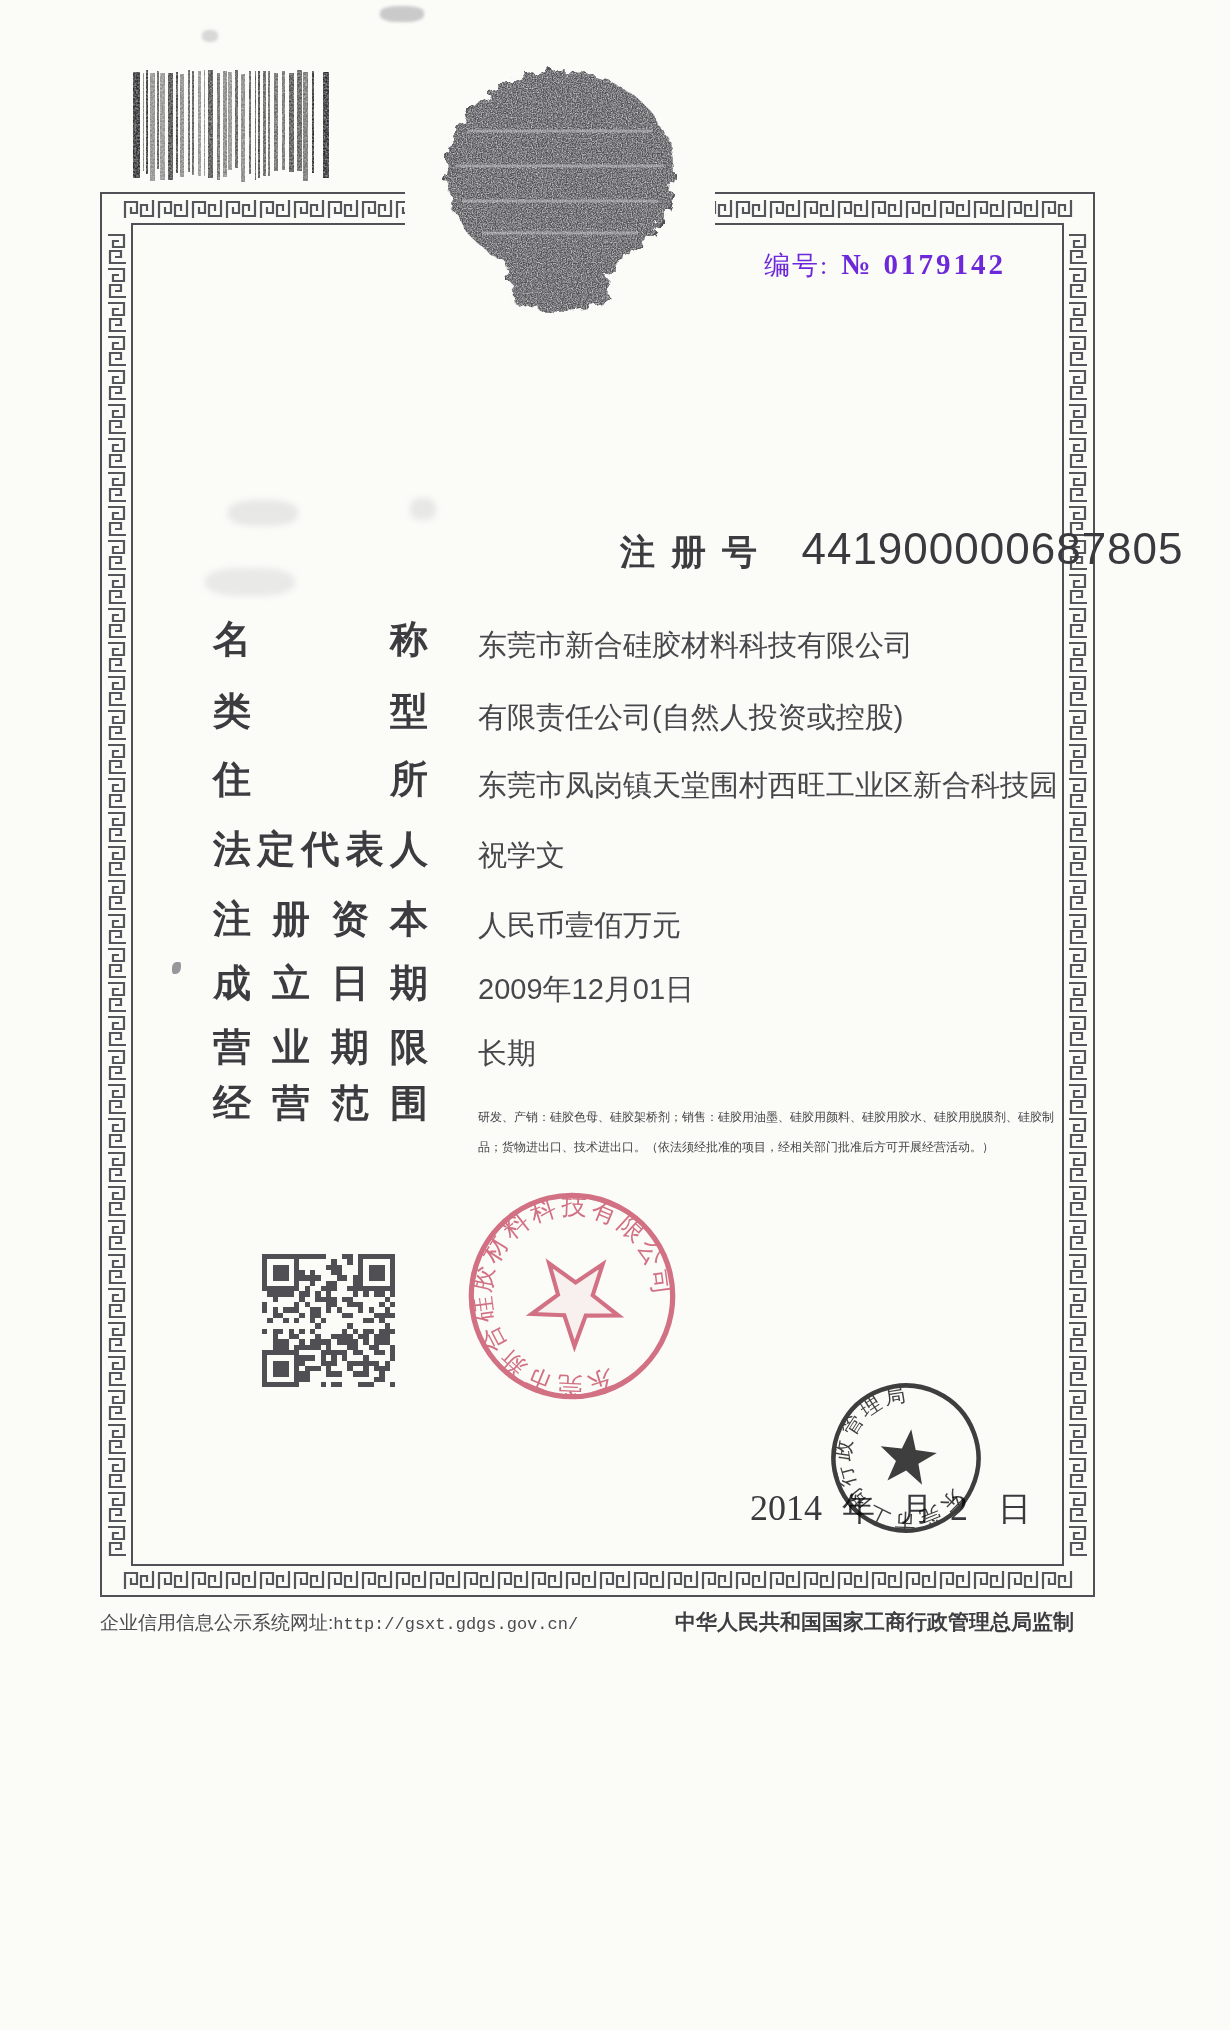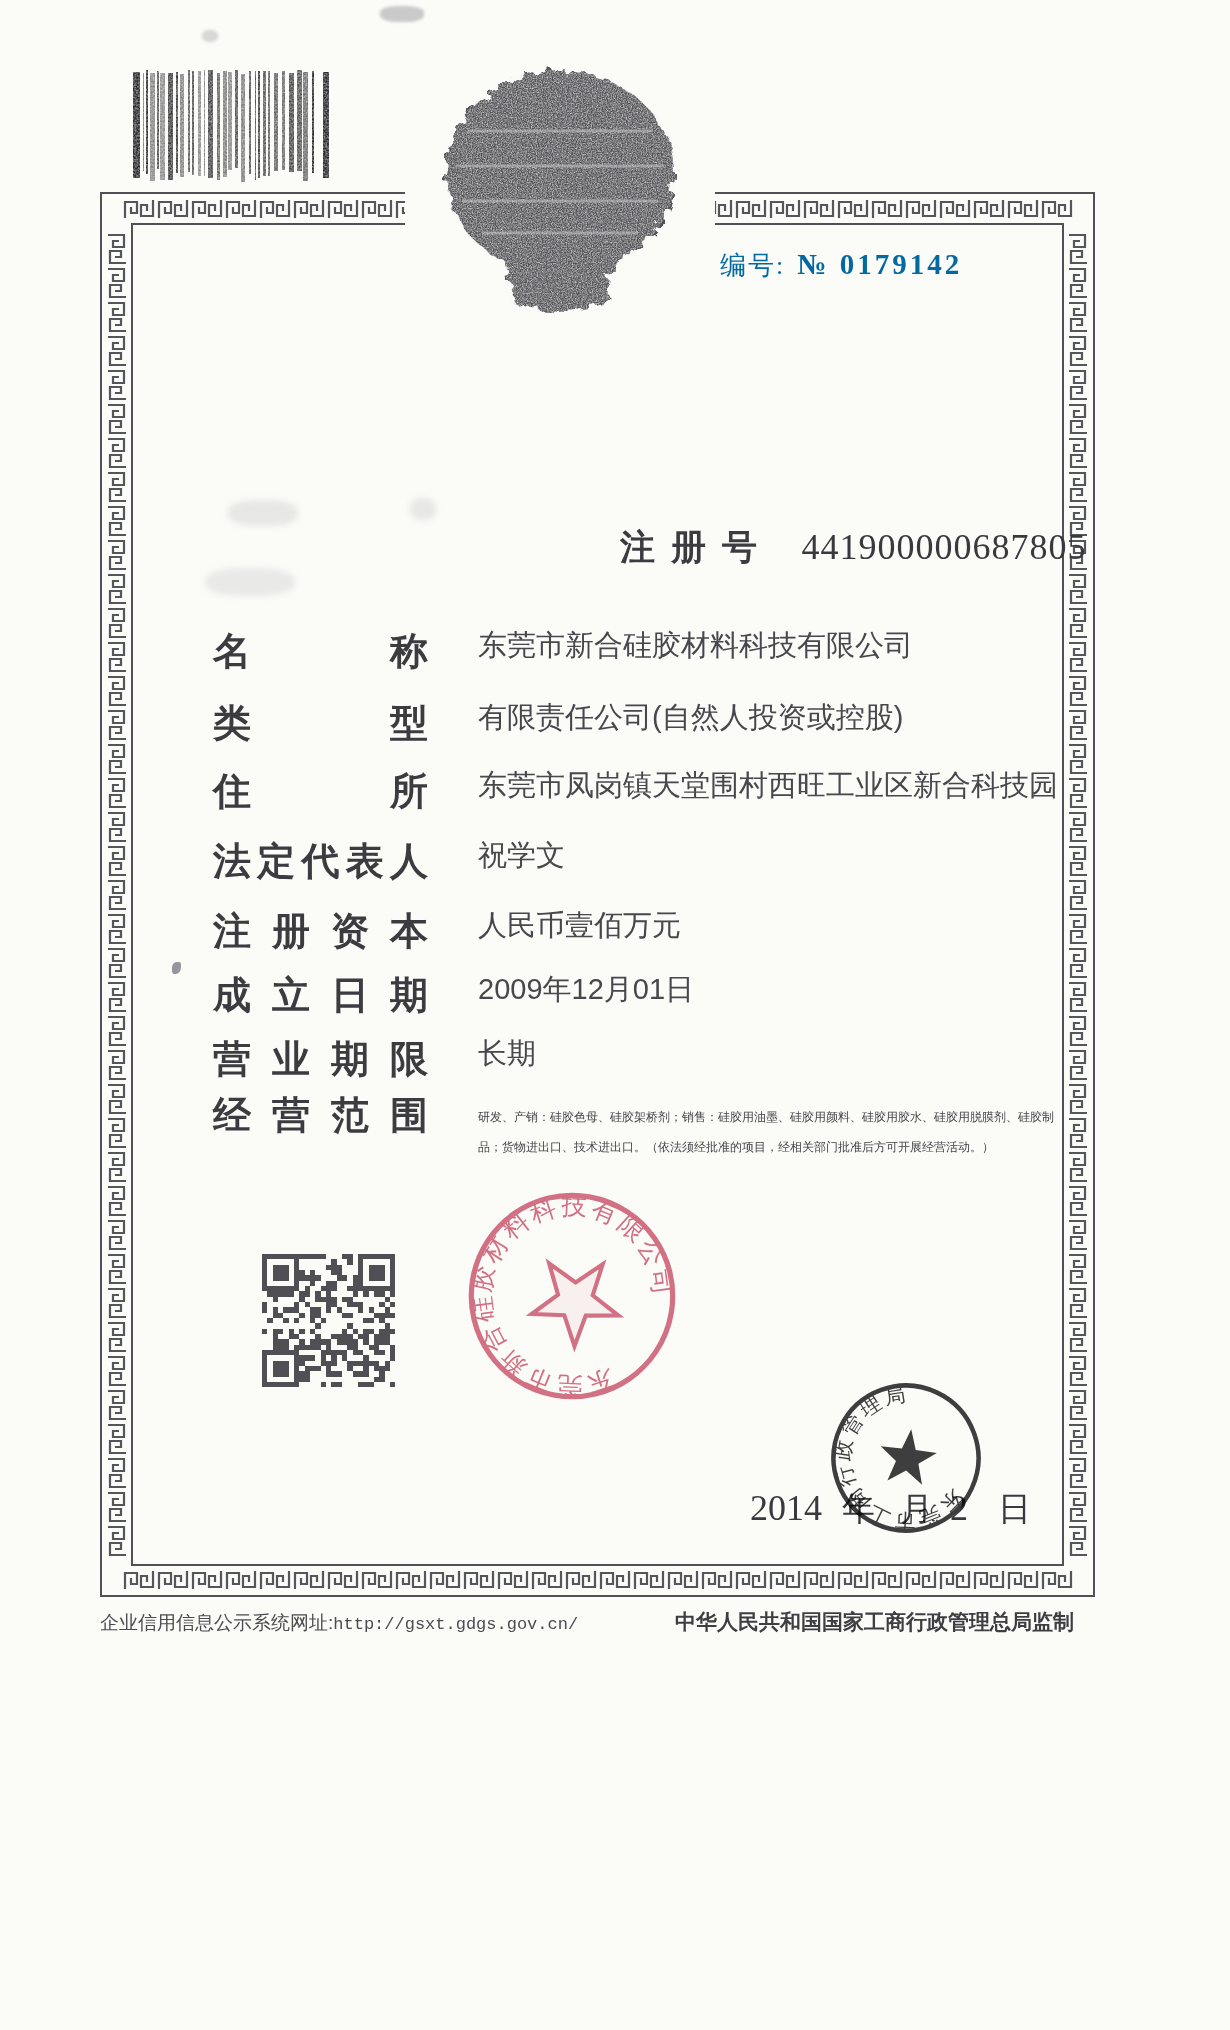"编号: № 0179142" .serial { color: #0369a1 -> #6d28d9; text-align: left -> center }
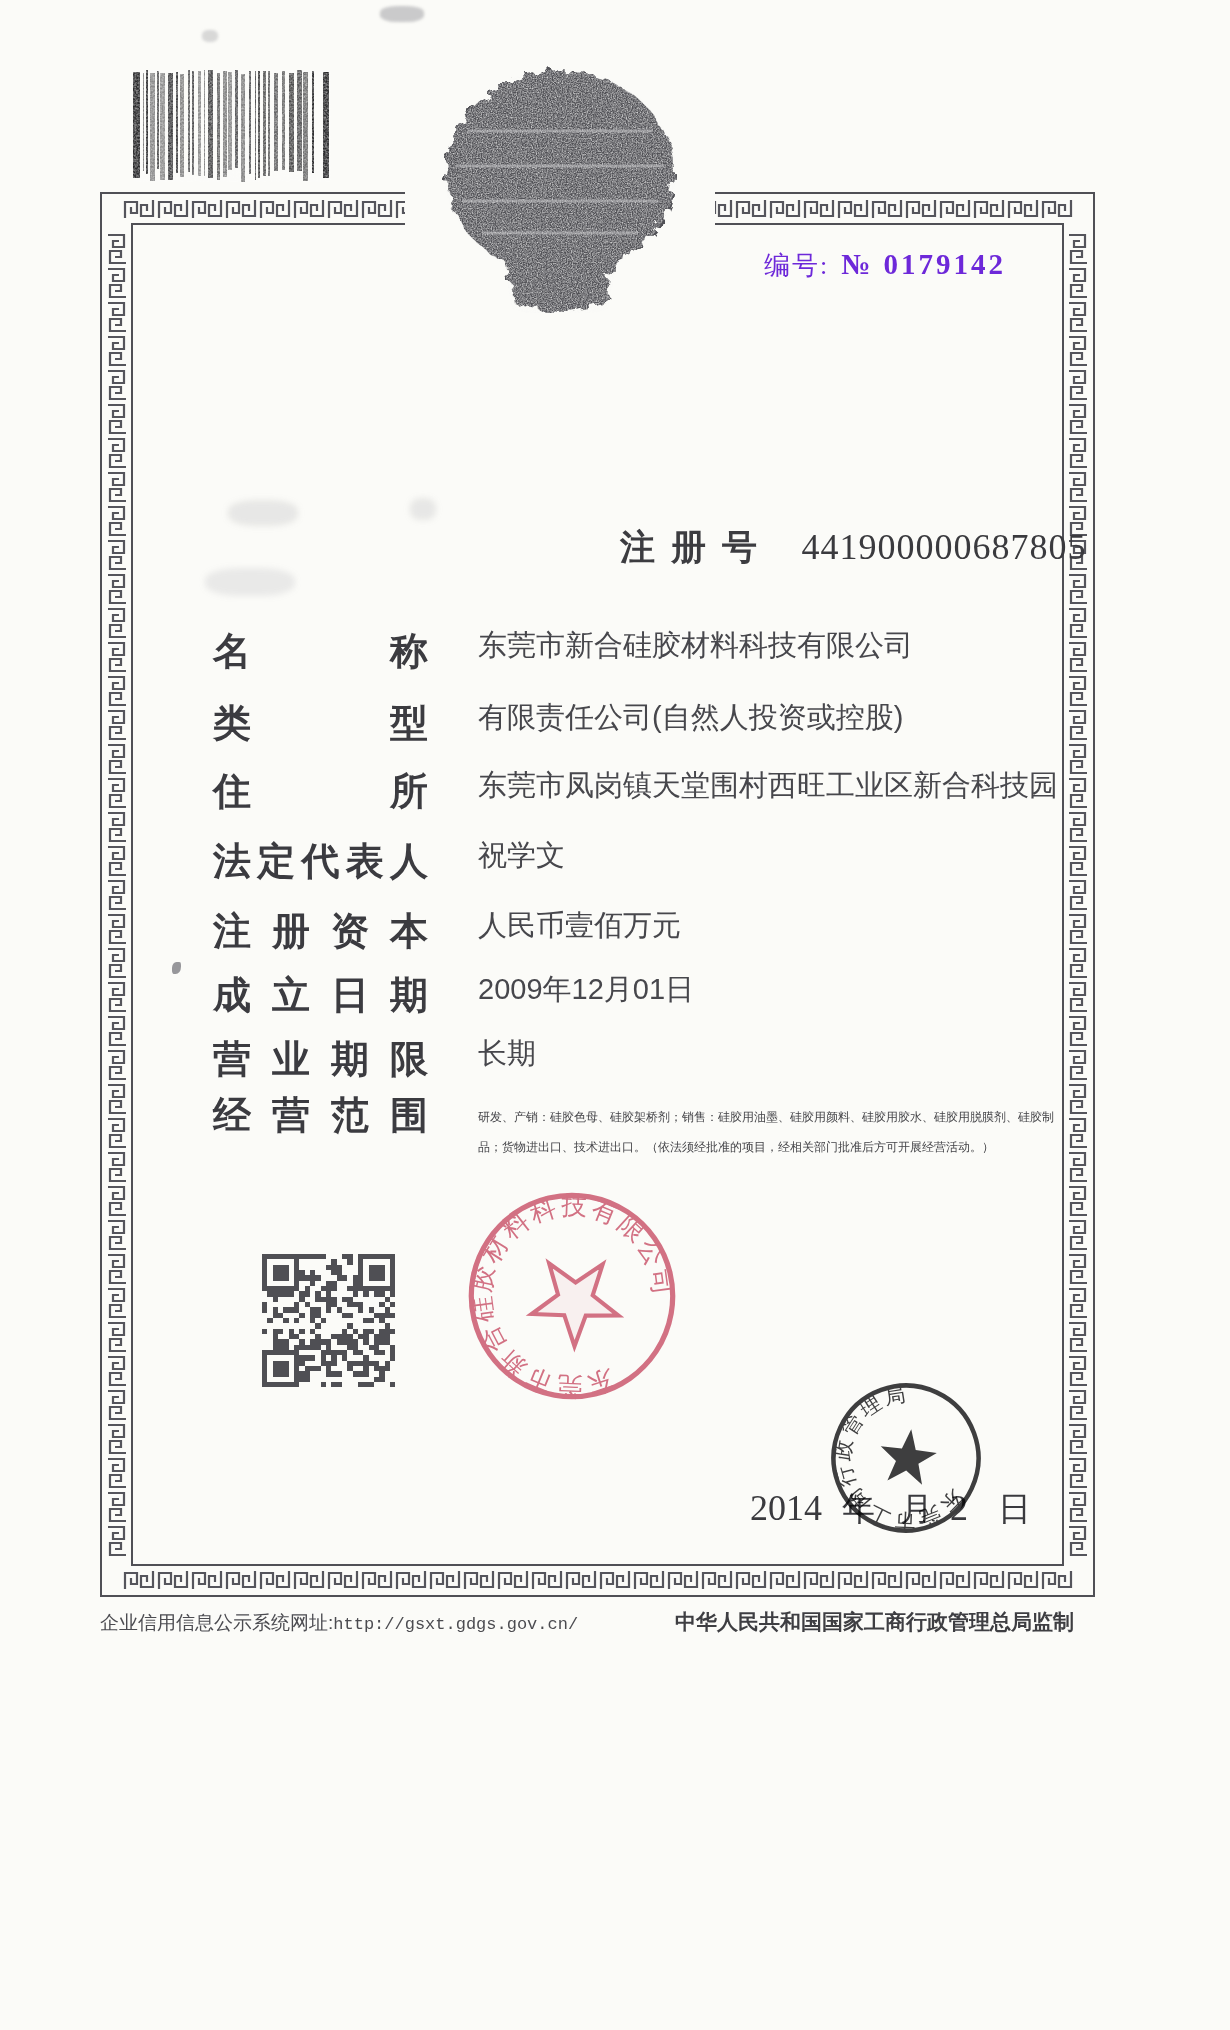"441900000687805" .regno-value { font-family: Liberation Serif, serif -> Liberation Sans, sans-serif; font-size: 36px -> 44px }
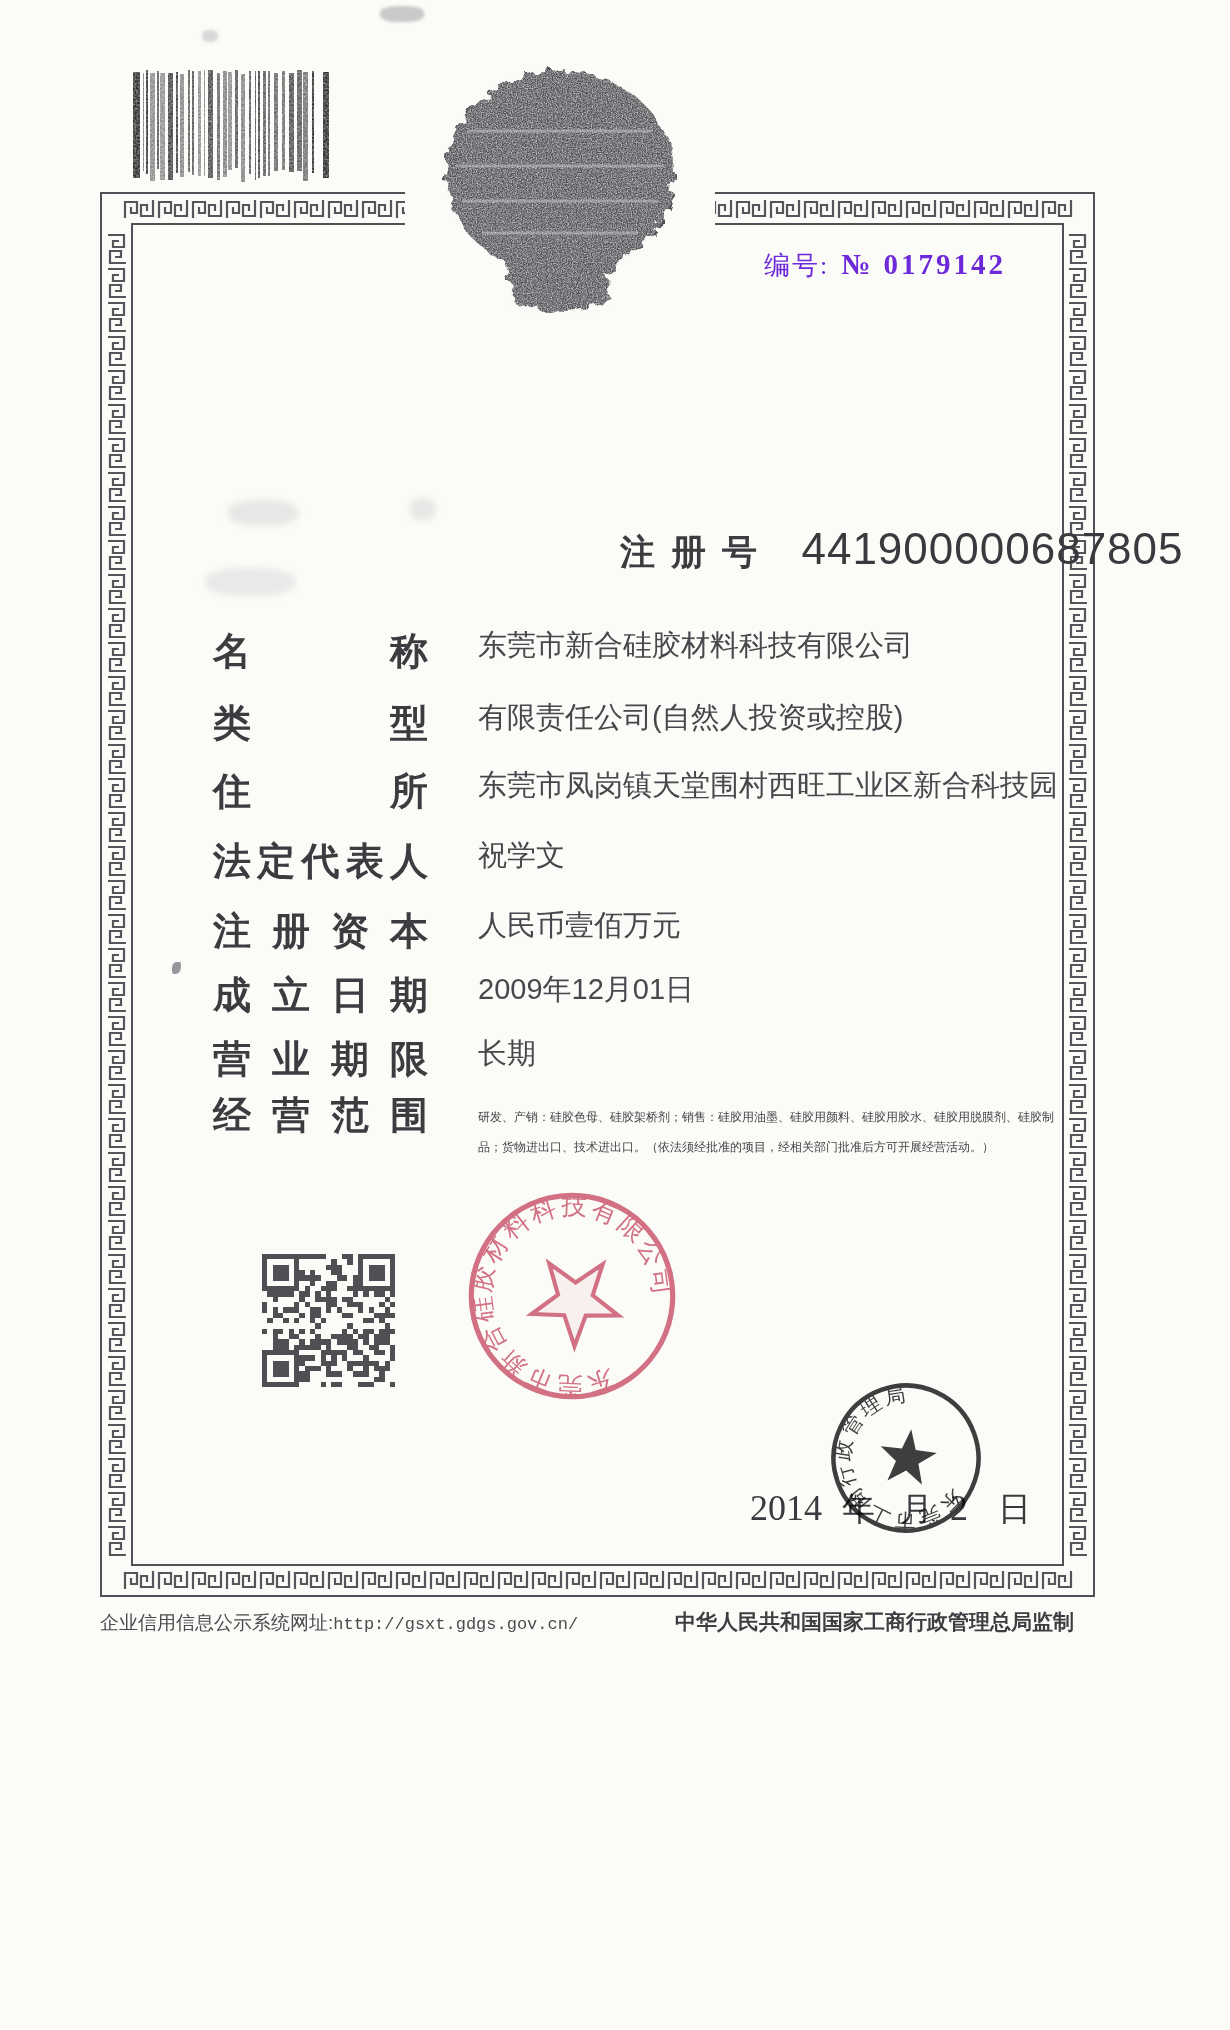"名称" .field-label { margin-top: 12px -> none }
